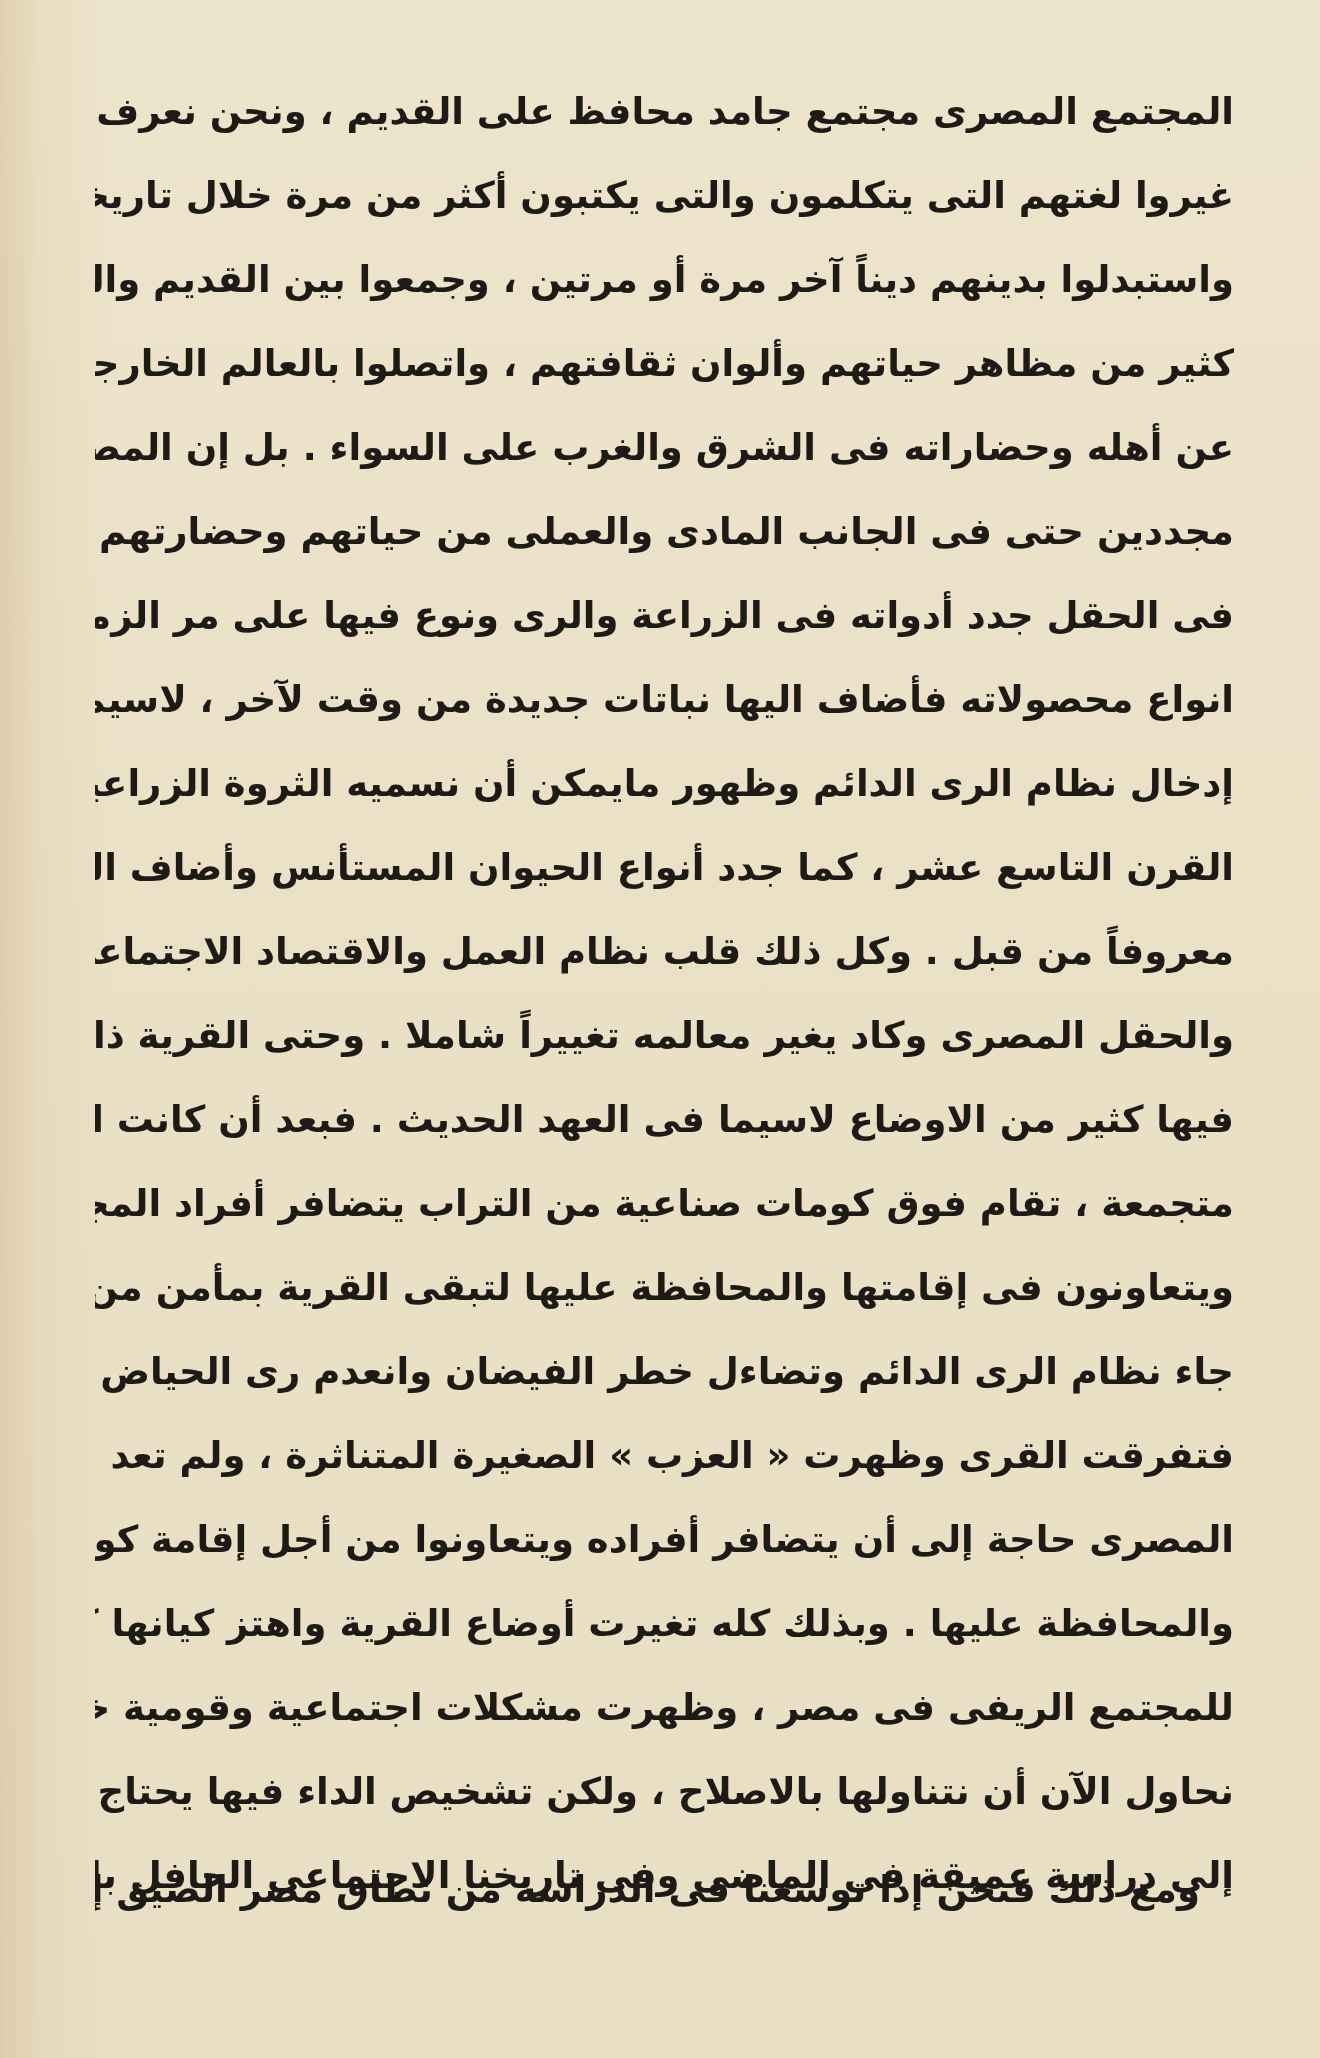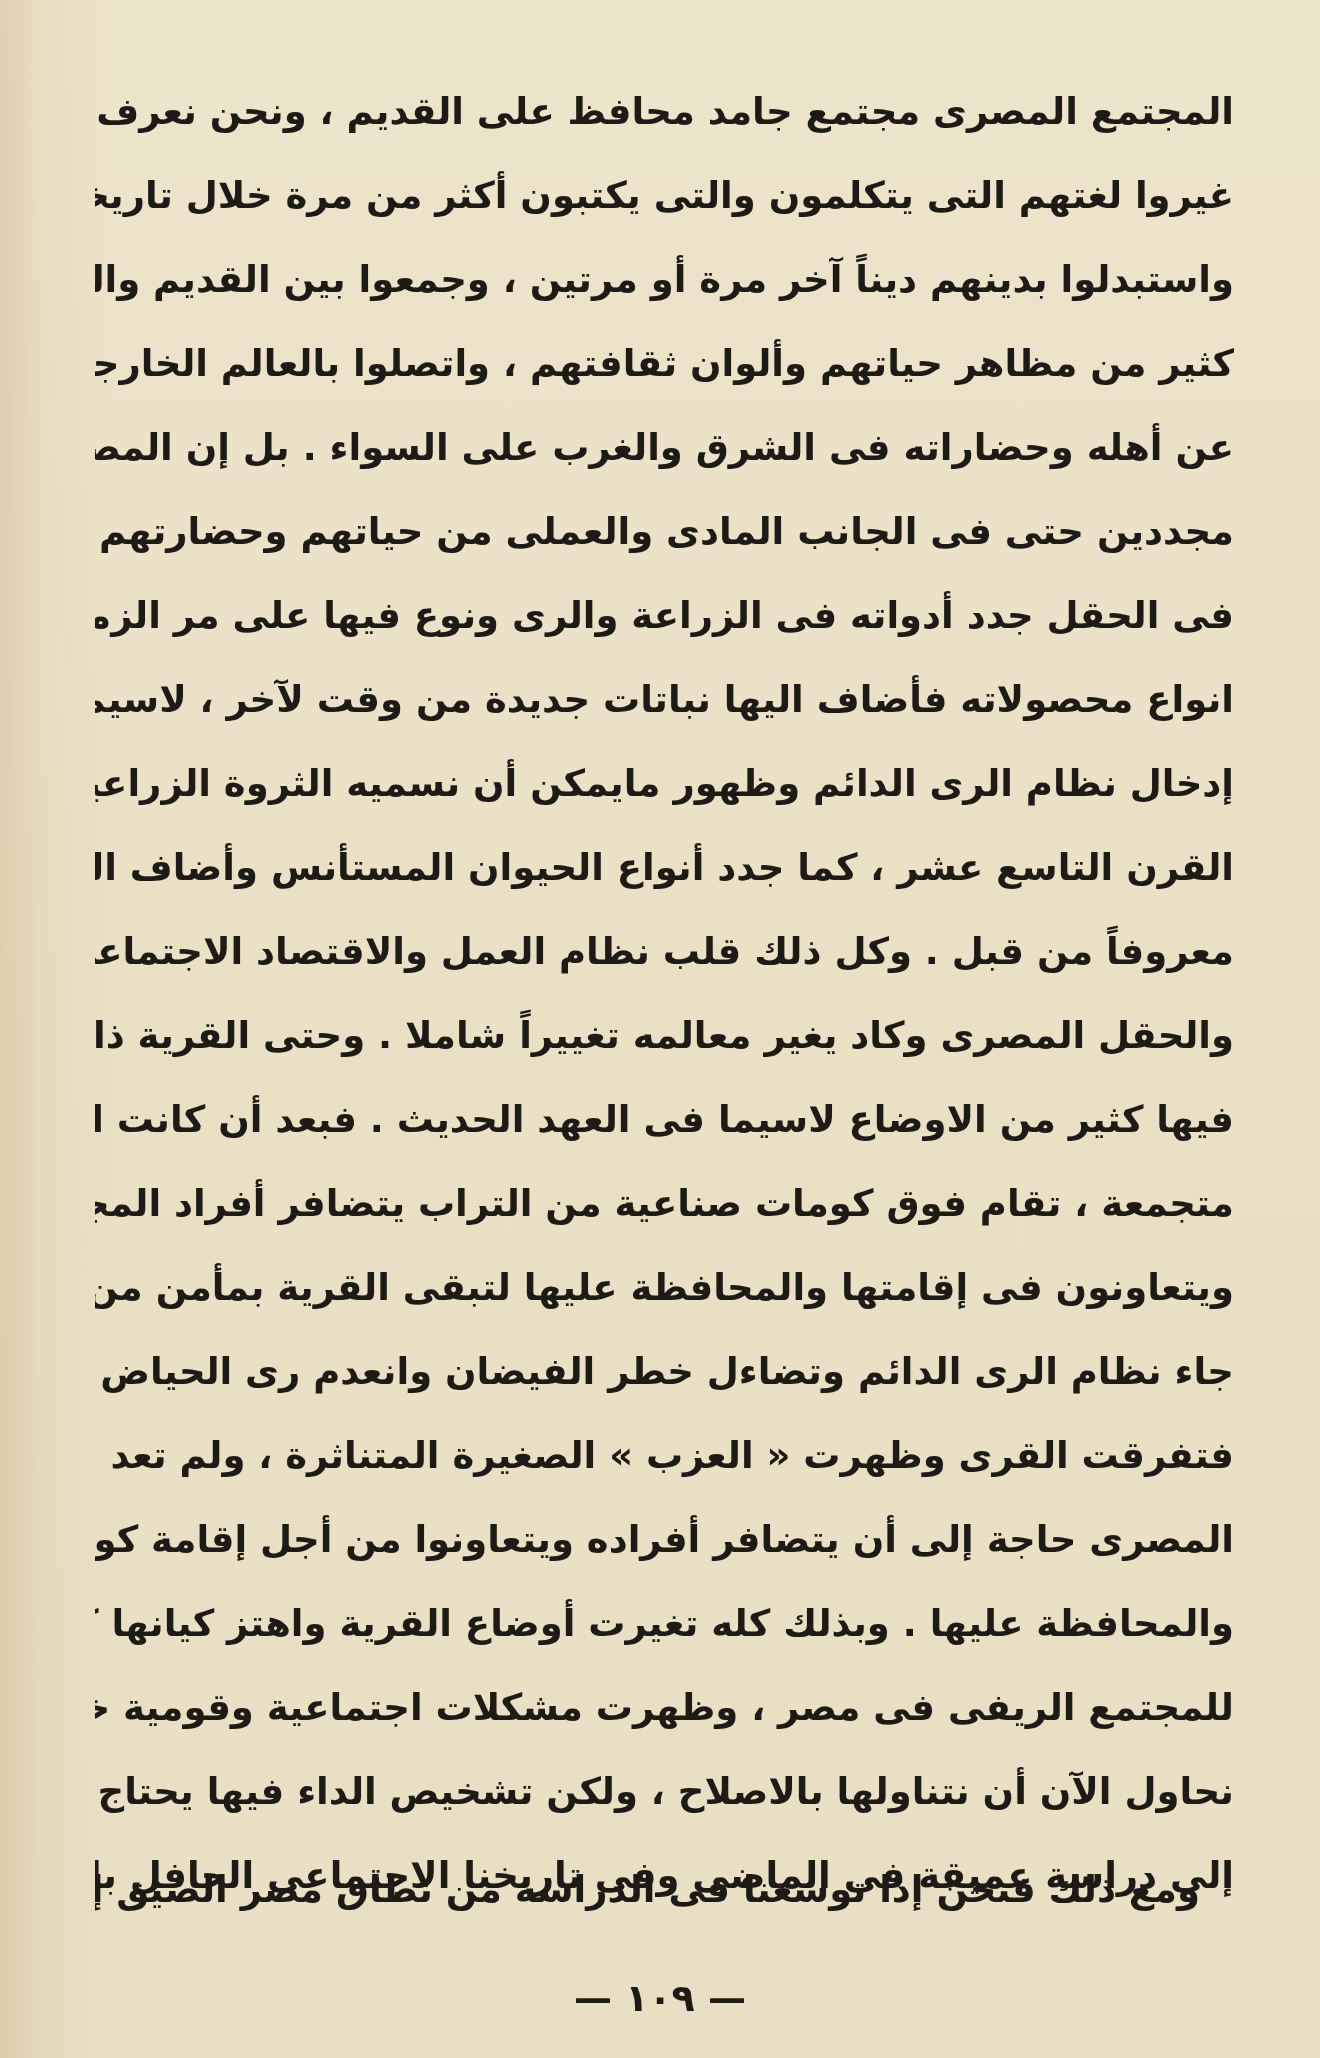"— ١٠٩ —" div.page-number { html: <div>— ١٠٩ —</div> -> none }
